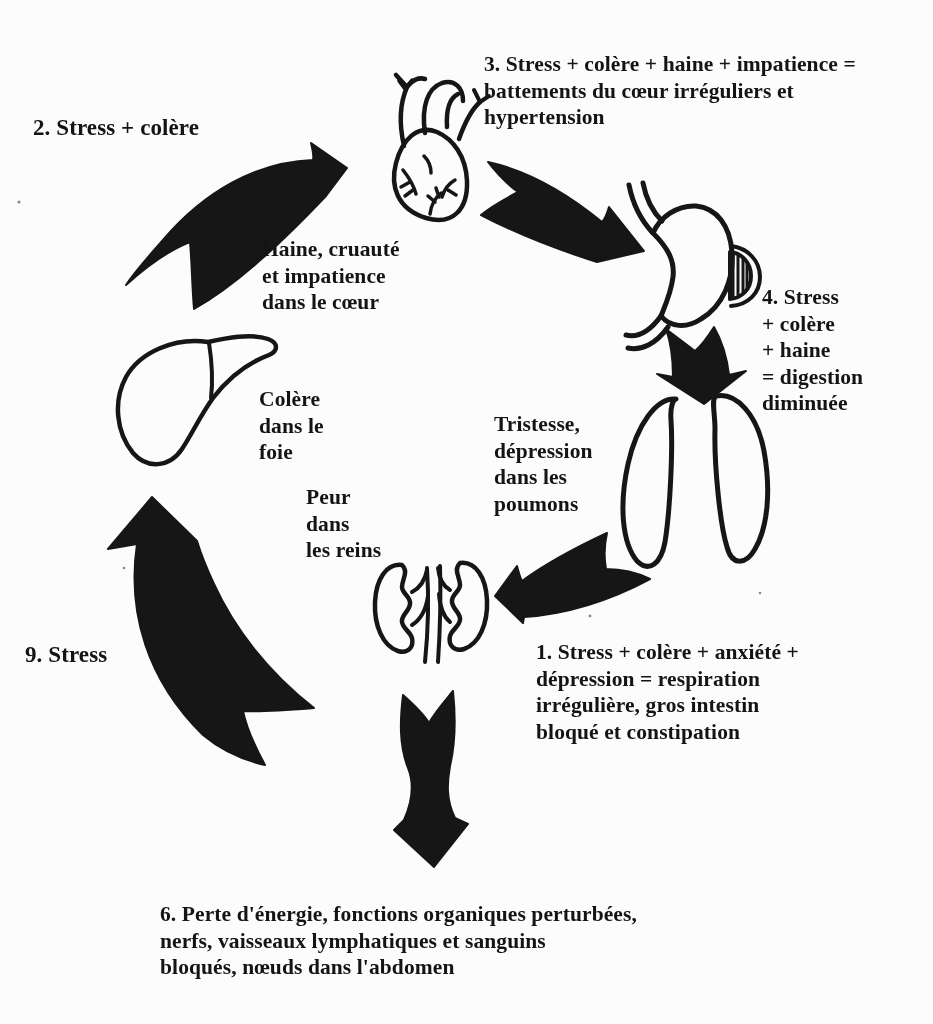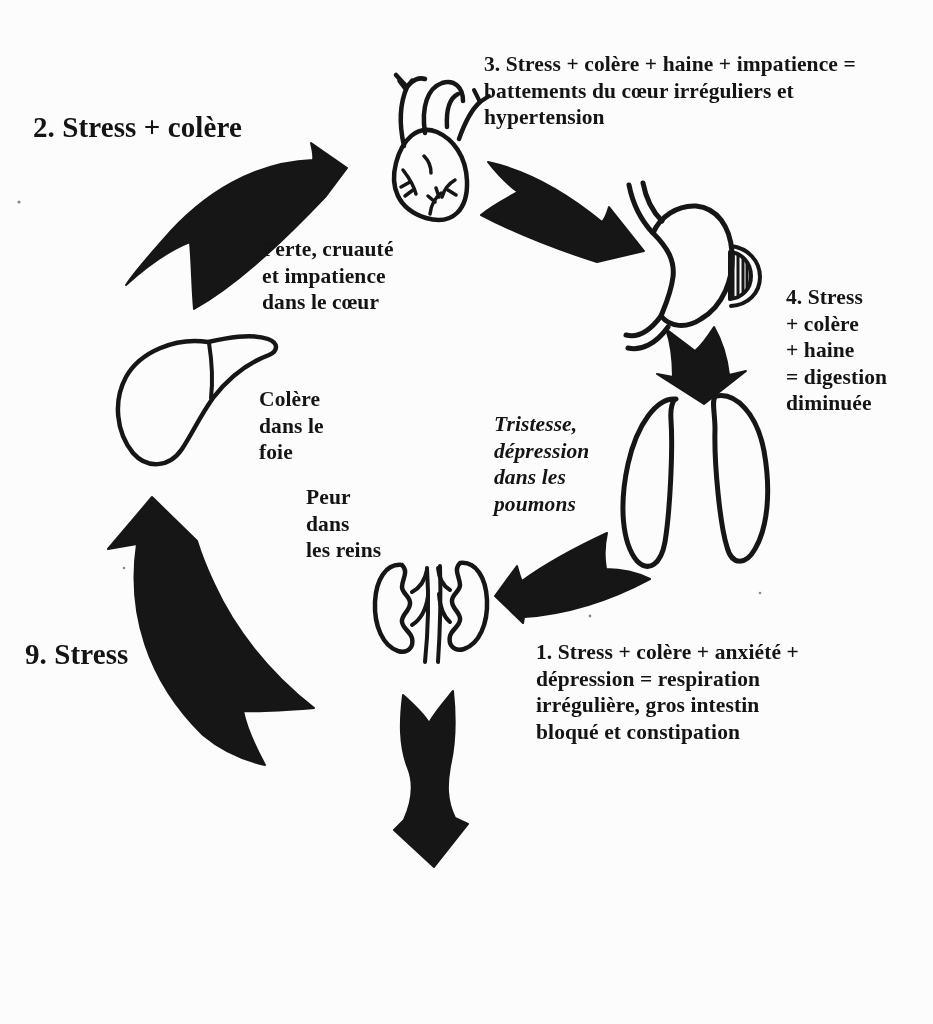"2. Stress + colère" .t.big { font-size: 29px -> 23px }
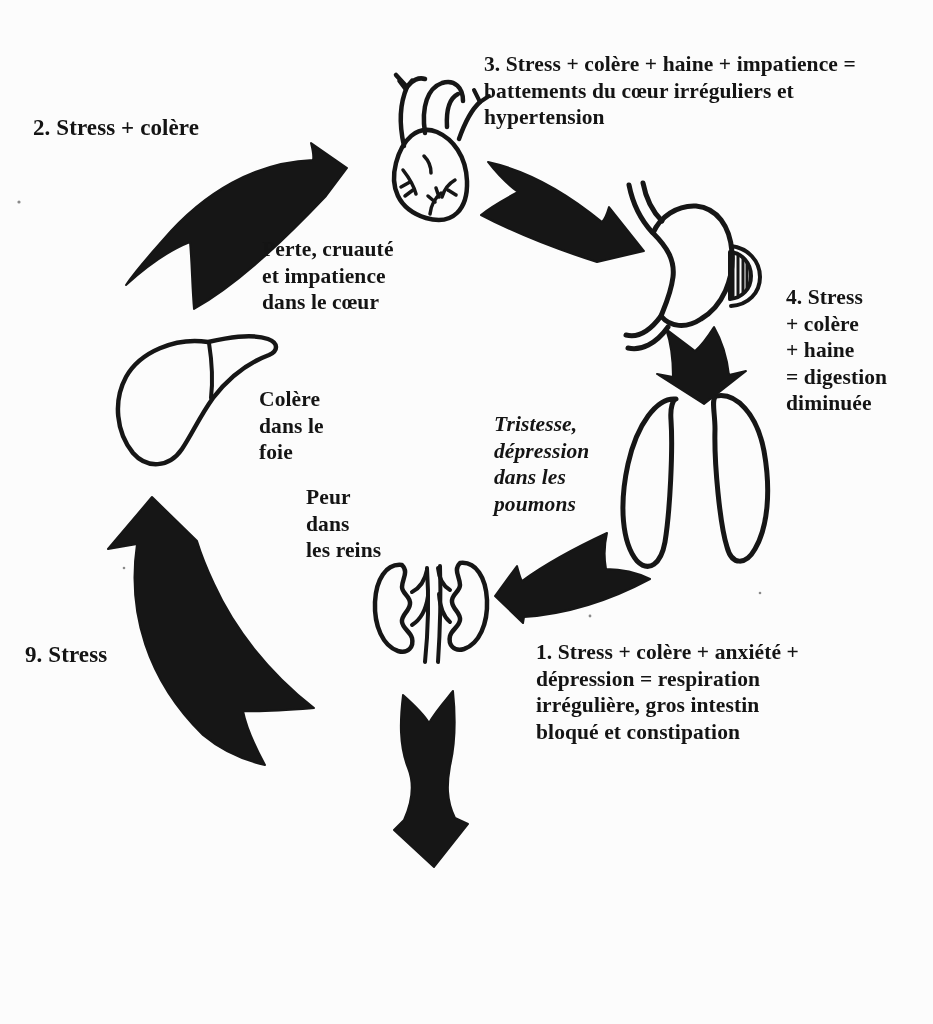"Perte, cruauté" div.t { text: Perte -> Haine }
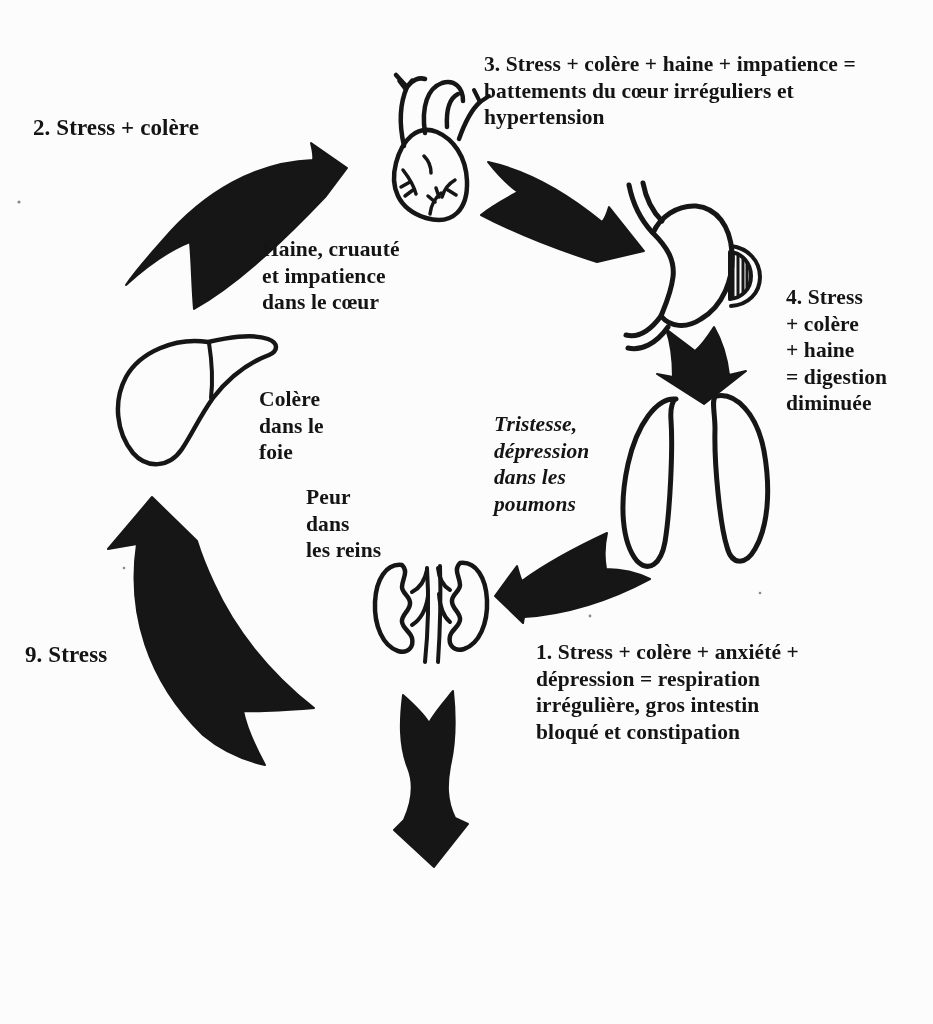"4. Stress" div.t { margin-left: 24px -> none }
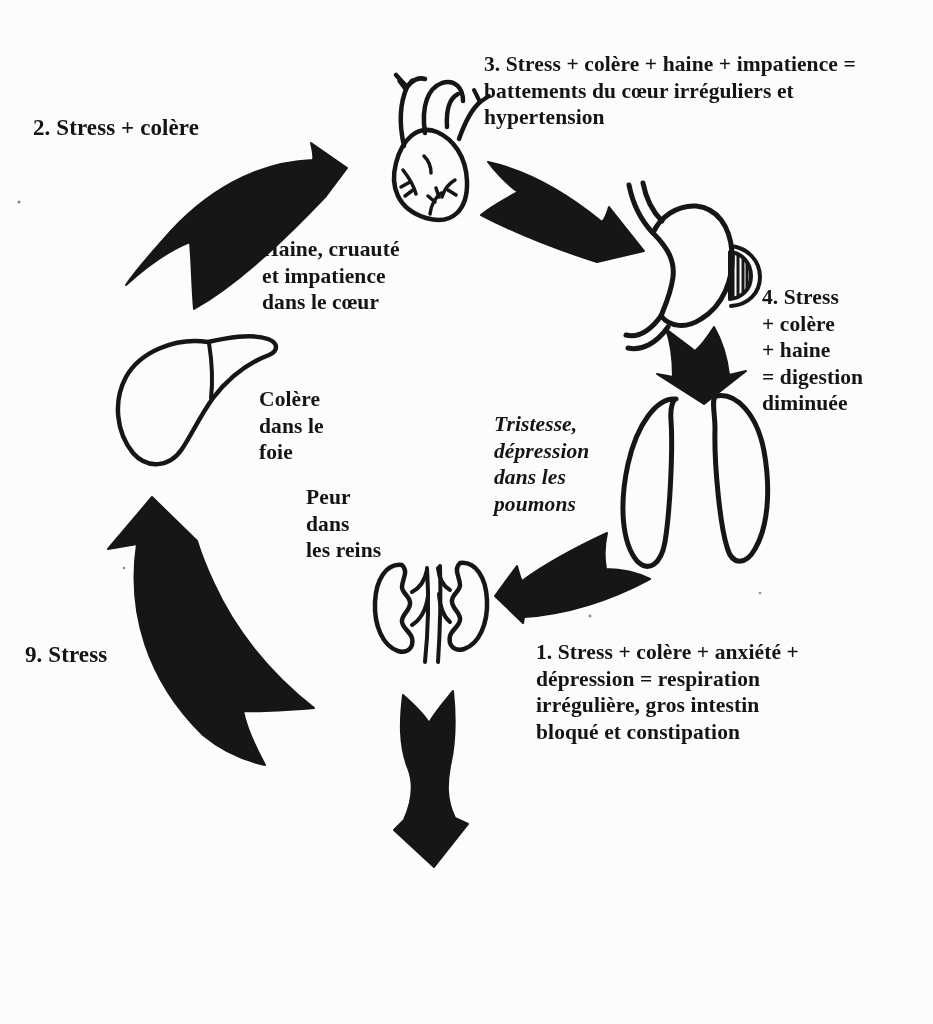"Tristesse," div.t { font-style: italic -> none }
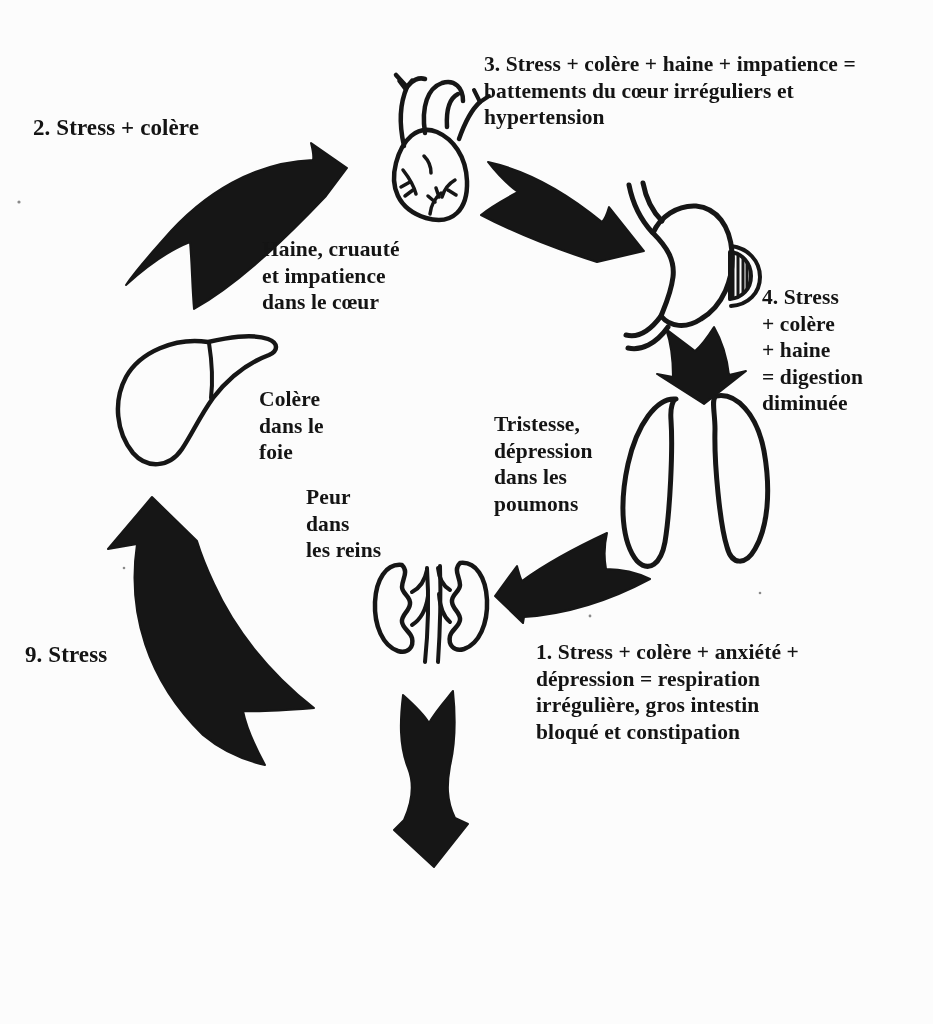"6. Perte d'énergie, fonctions organiques" div.t { html: none -> <div>6. Perte d'énergie, fonctions organiques perturbées, nerfs, vaisseaux lymphatiques et sanguins bloqués, nœuds dans l'abdomen</div> }
